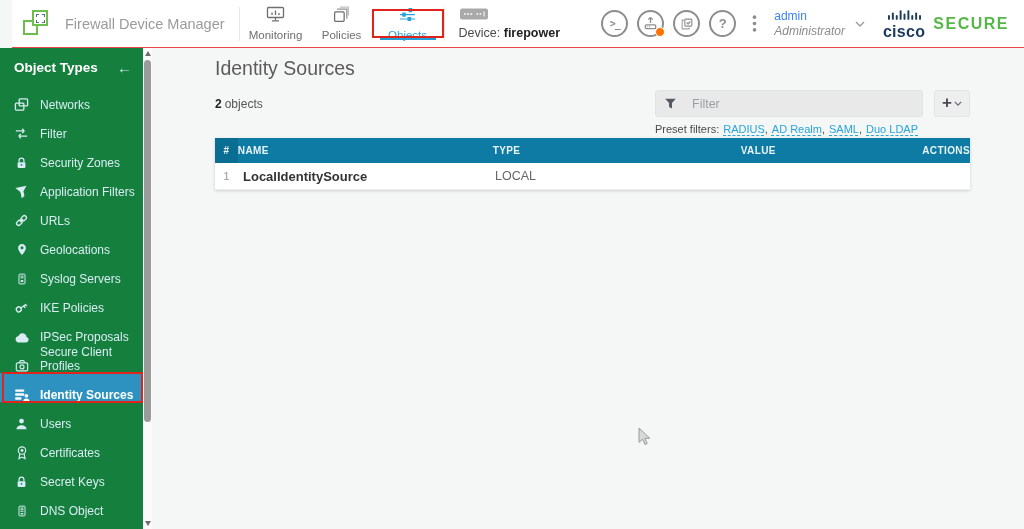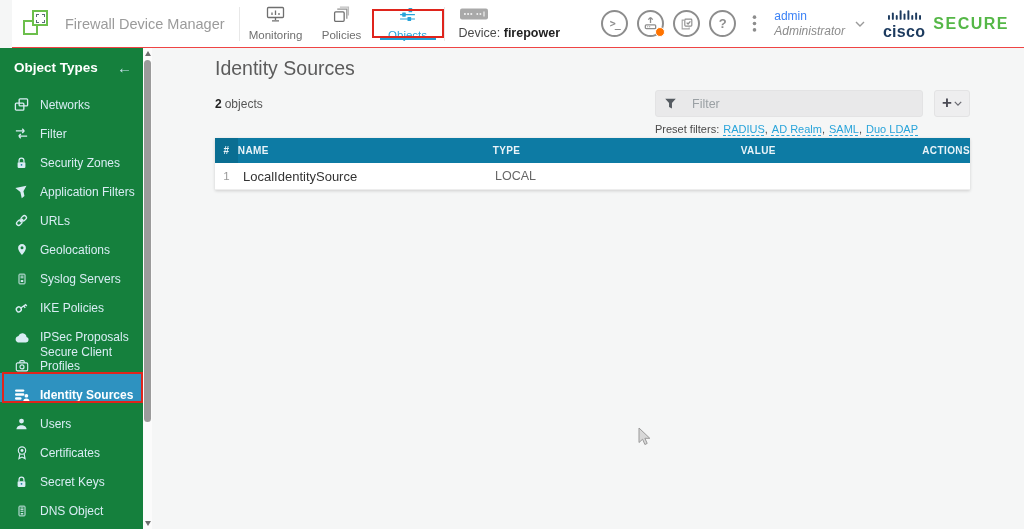"LocalIdentitySource" .td-name { font-weight: normal -> bold }
